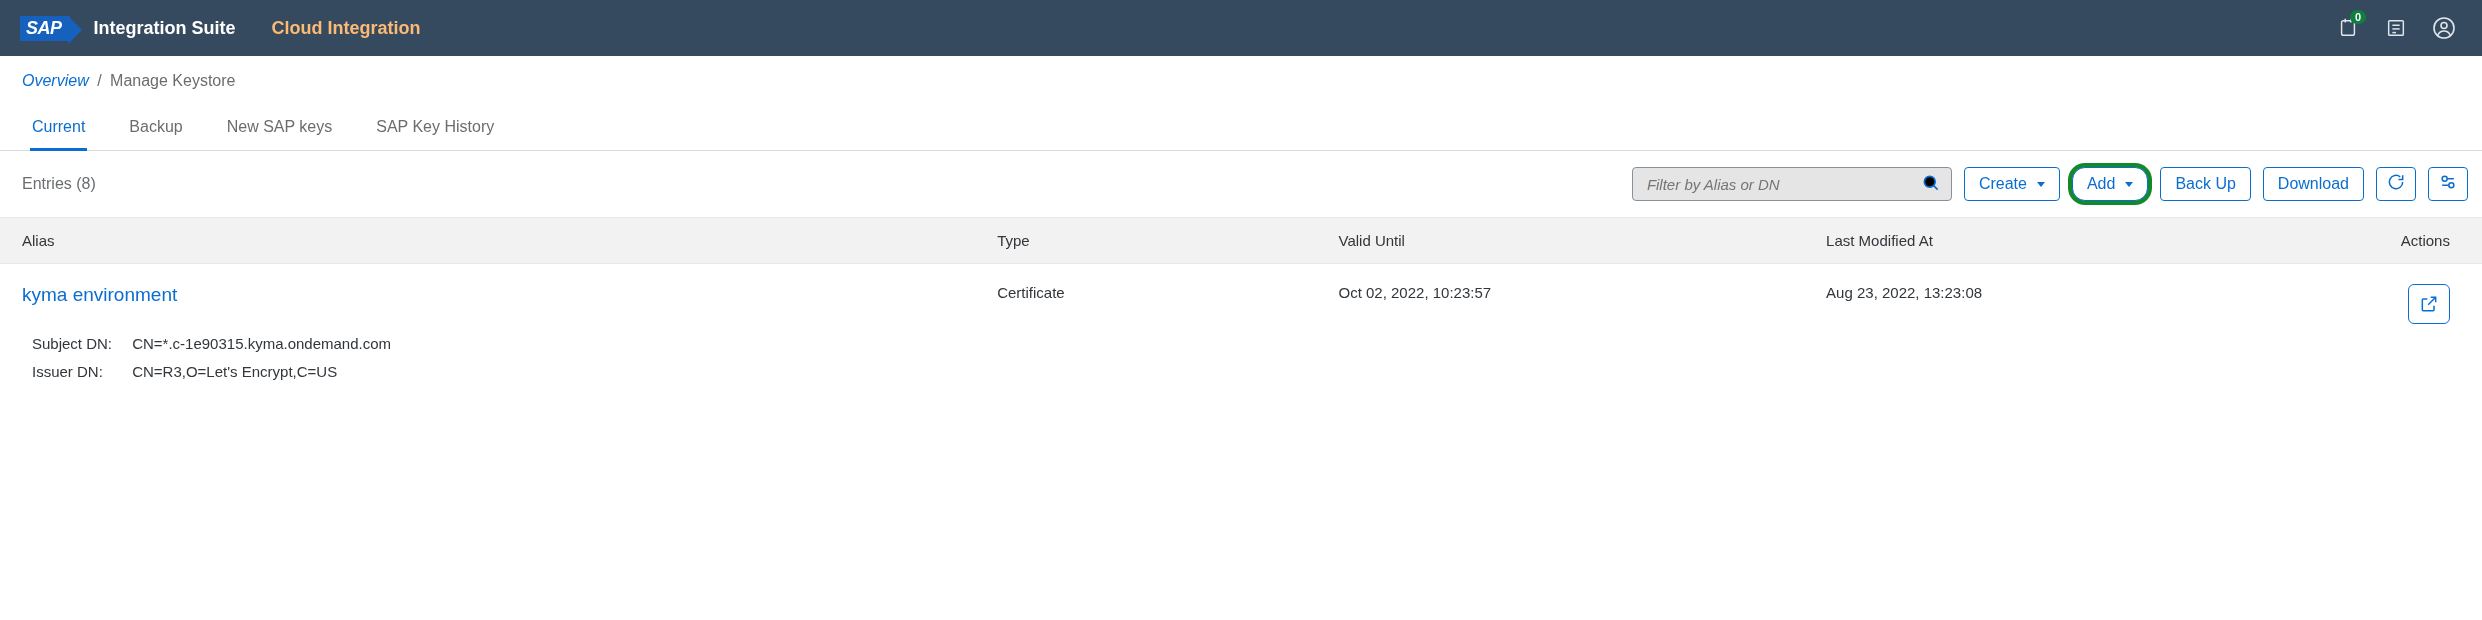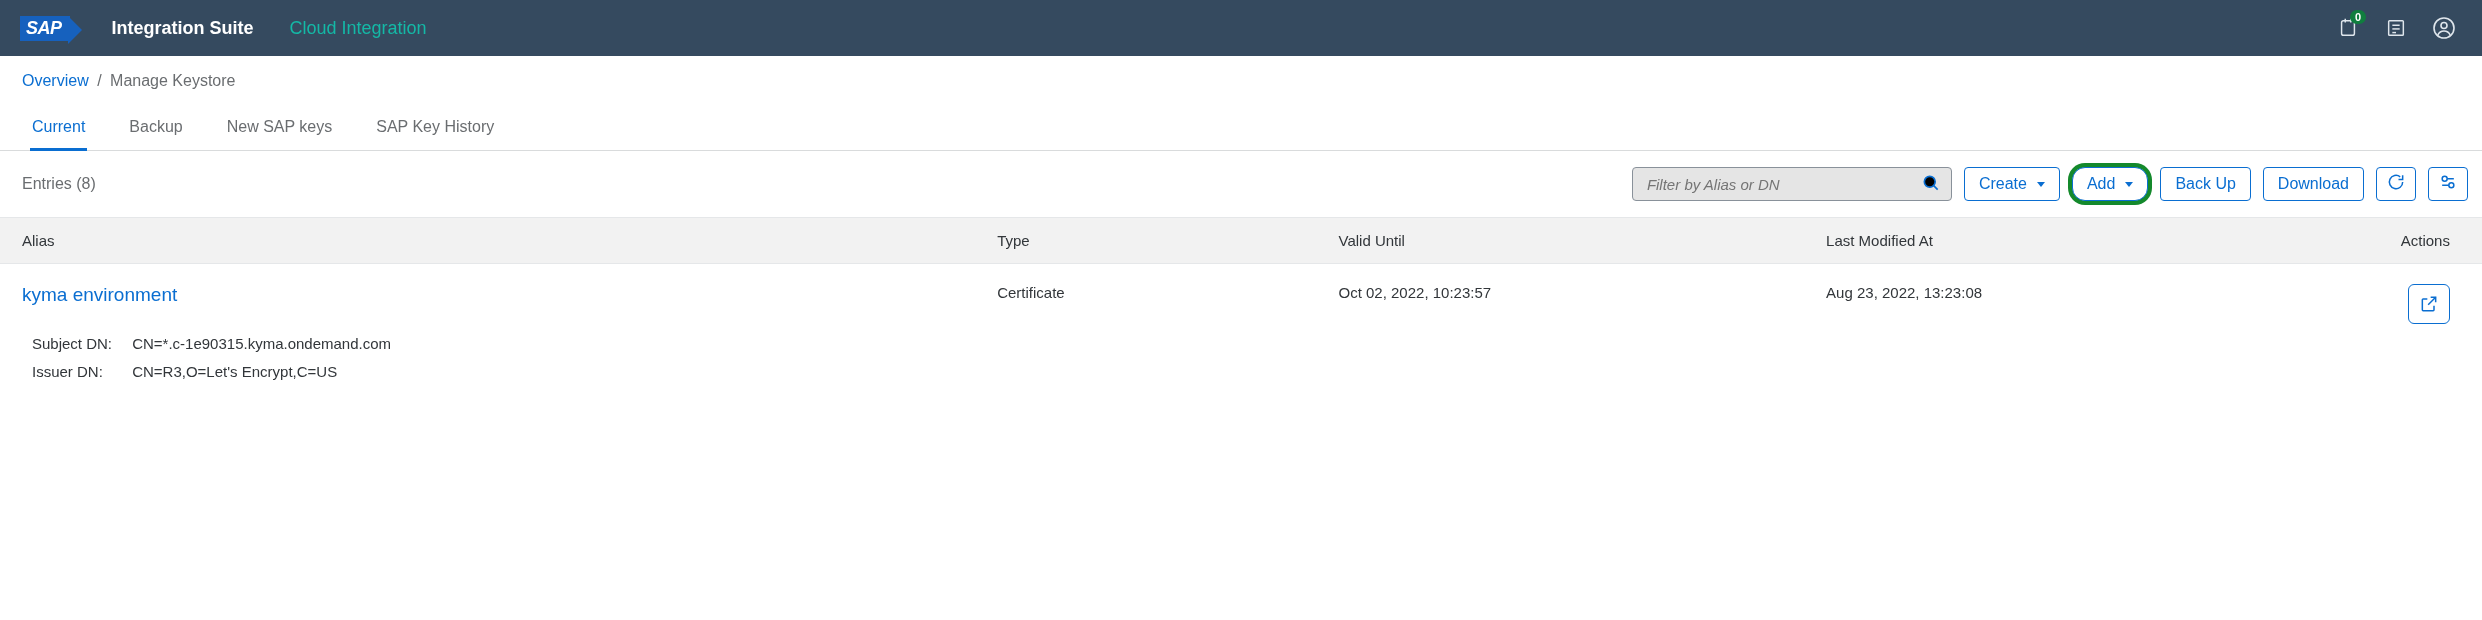"SAP" .shellbar .logo { margin-right: 18px -> none }
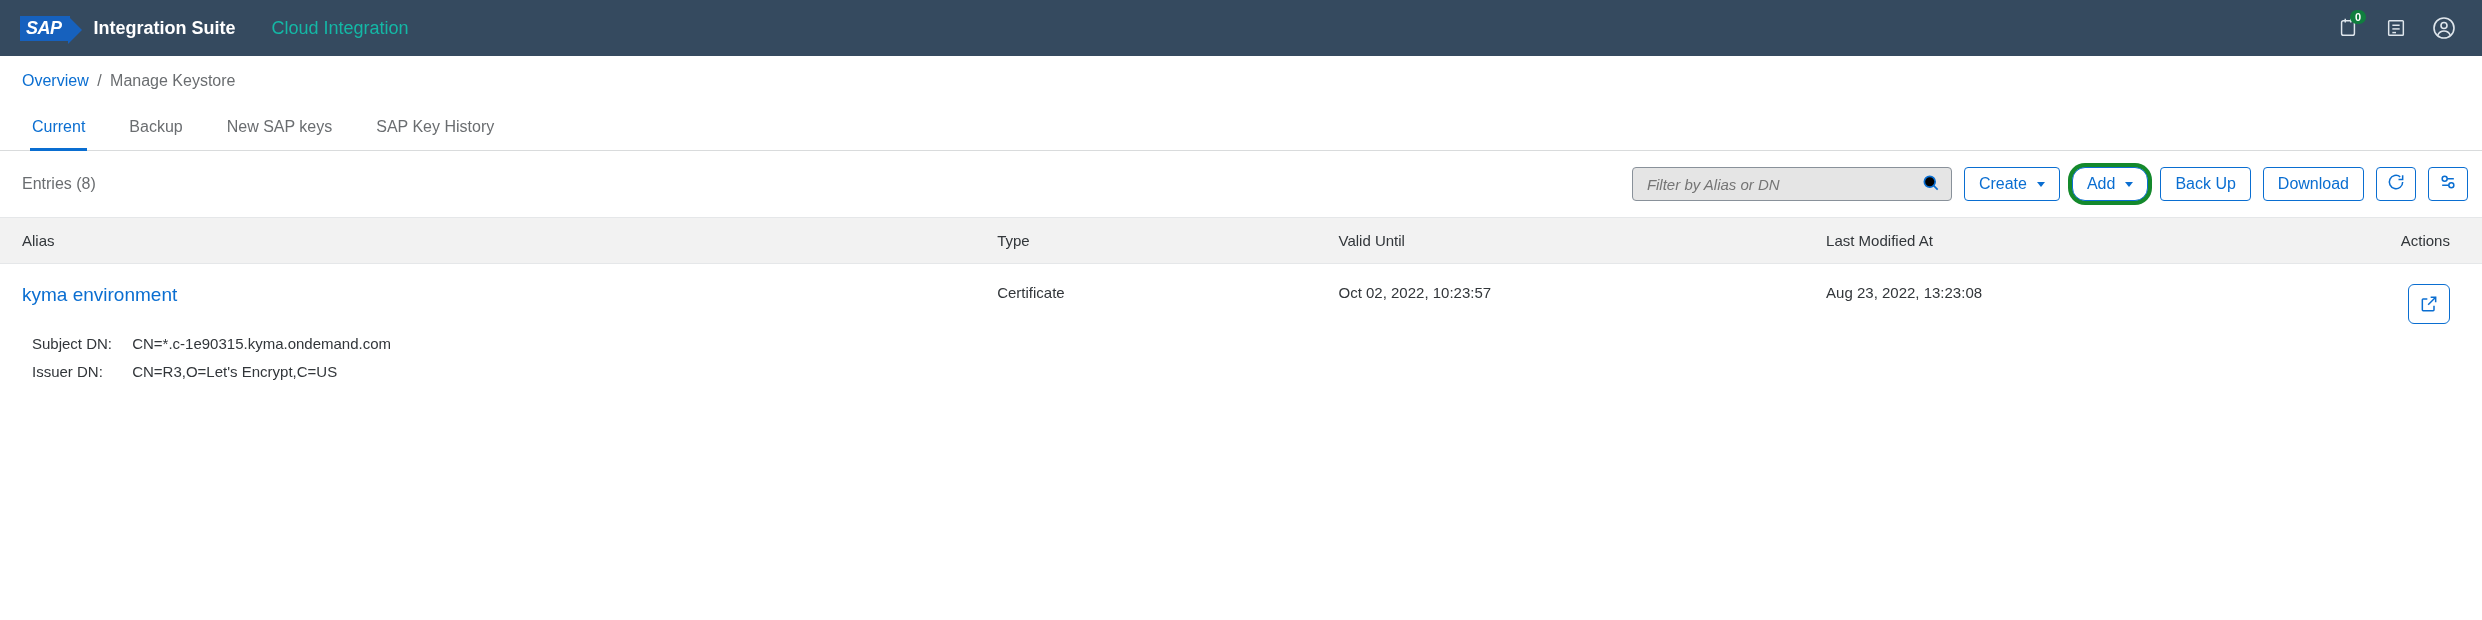"Cloud Integration" .shellbar .subtitle { color: #14b8a6 -> #fdba74; font-weight: 400 -> 700 }
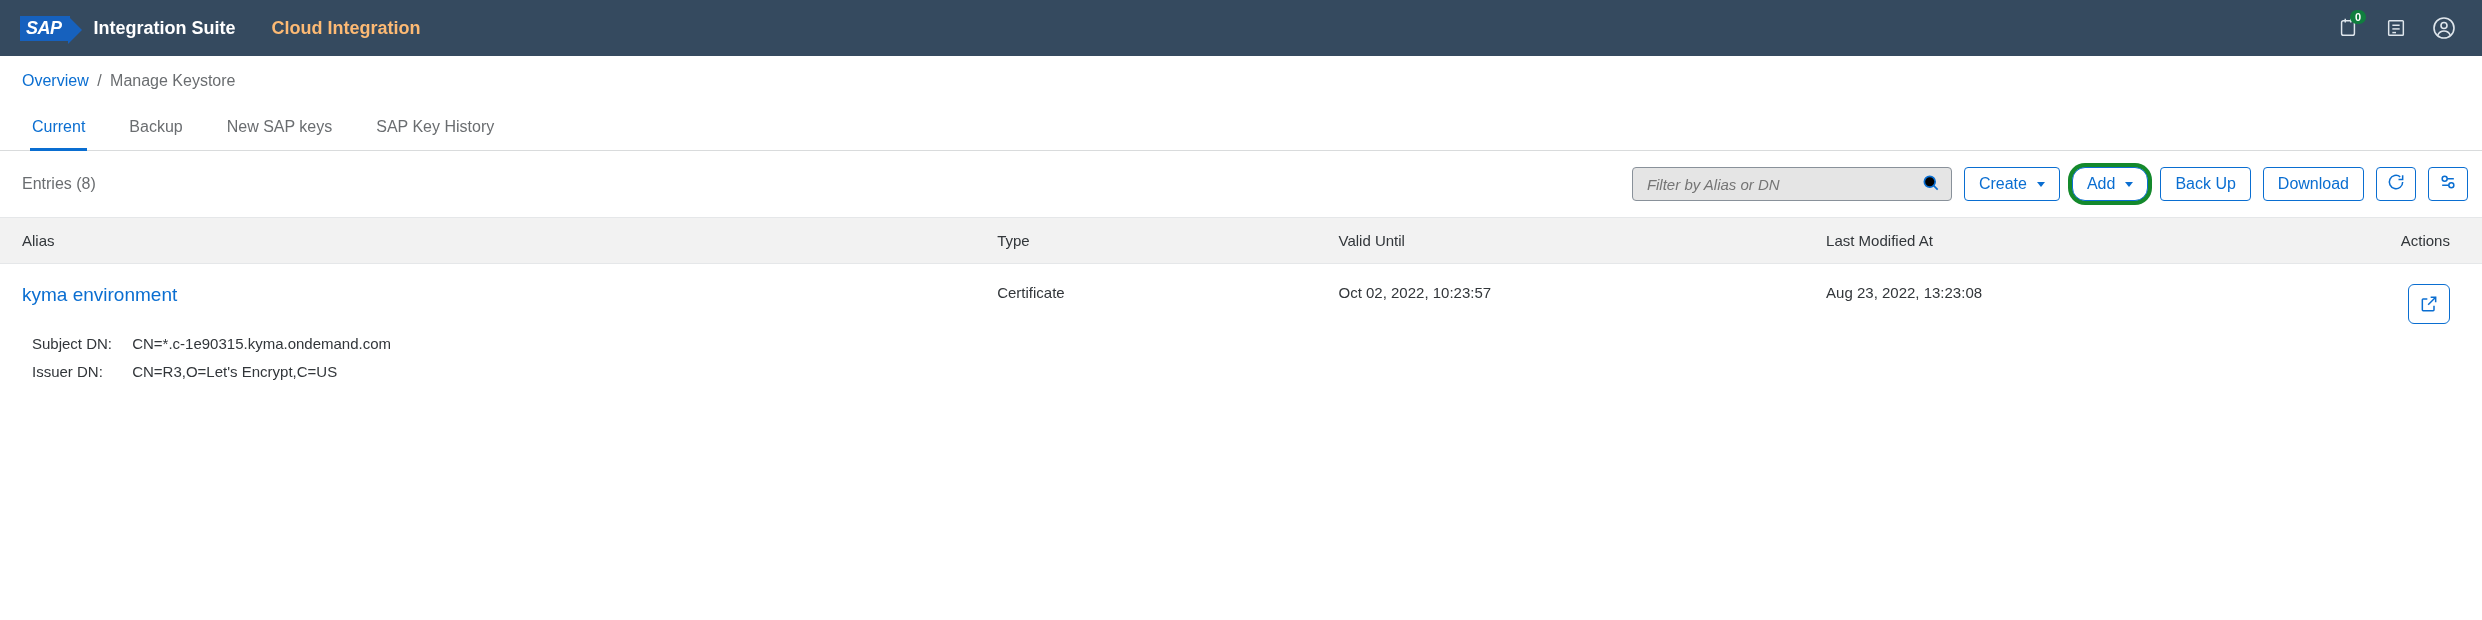"Overview" .breadcrumb a { font-style: none -> italic }
